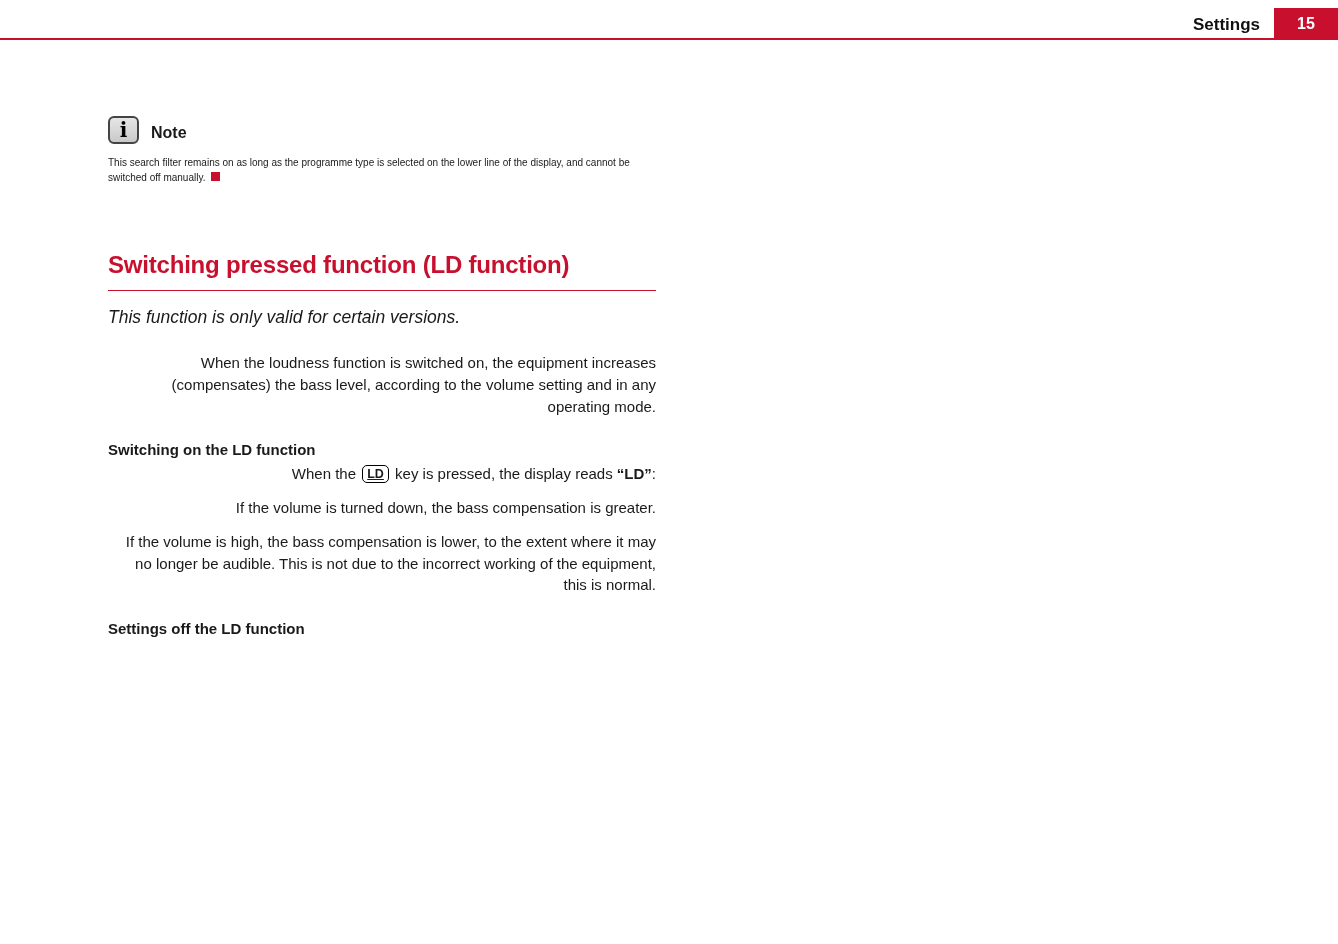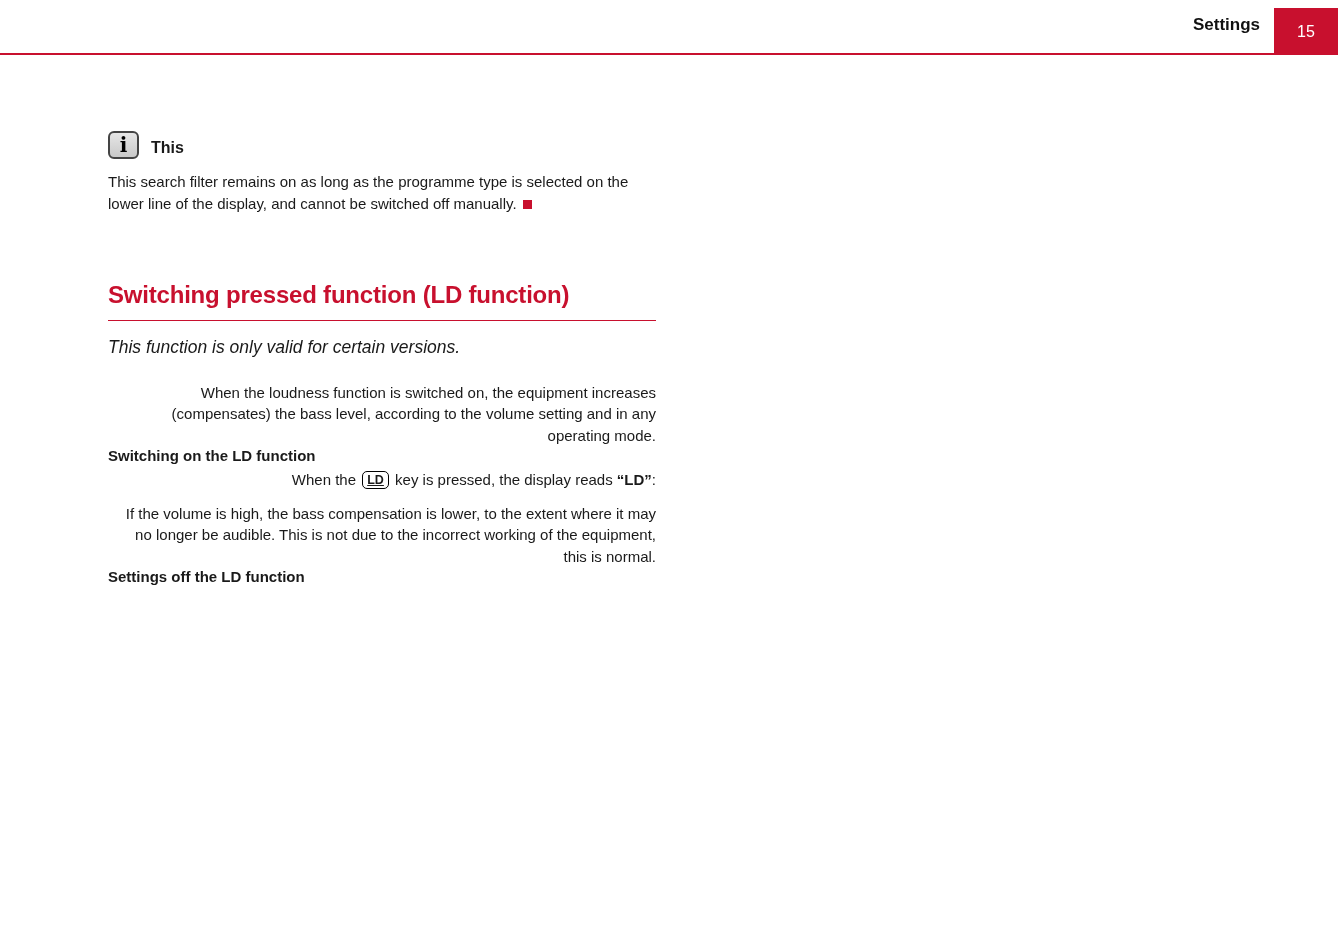"Settings" .page-header { height: 55px -> 40px }
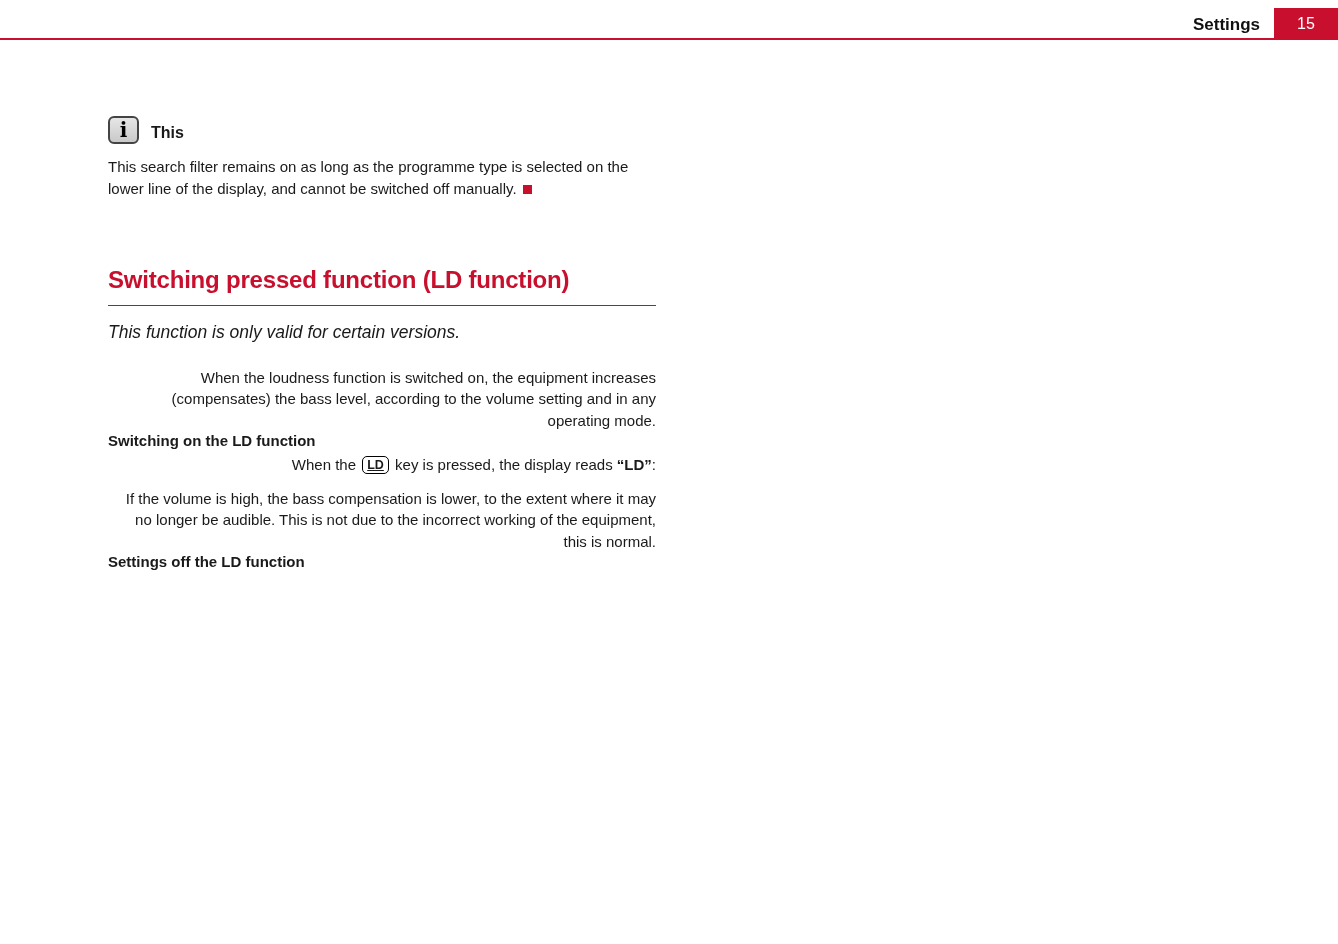"15" .page-number-box { font-weight: normal -> bold }
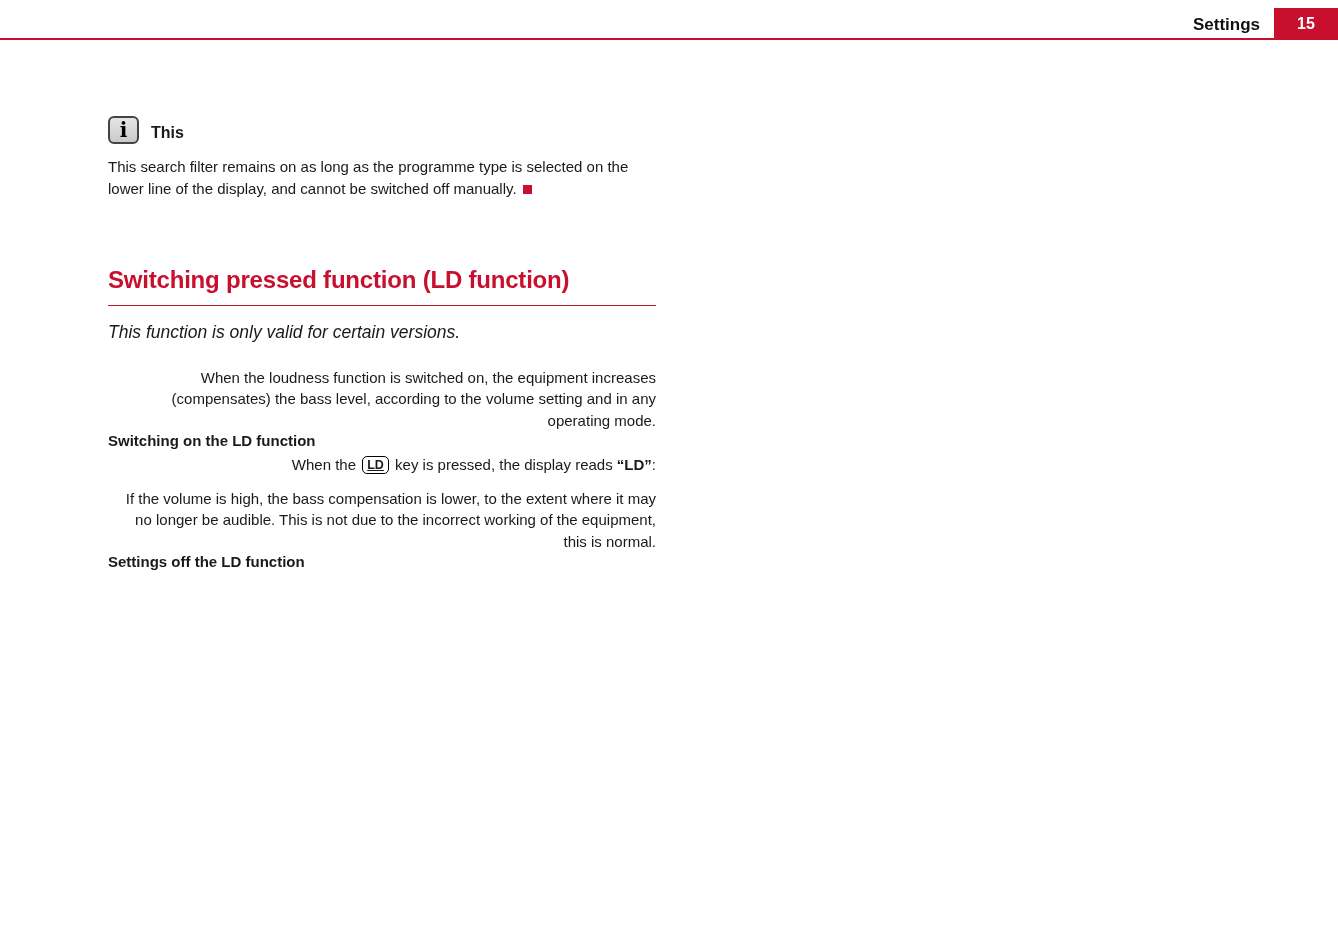"This" span.note-label { text: This -> Note }
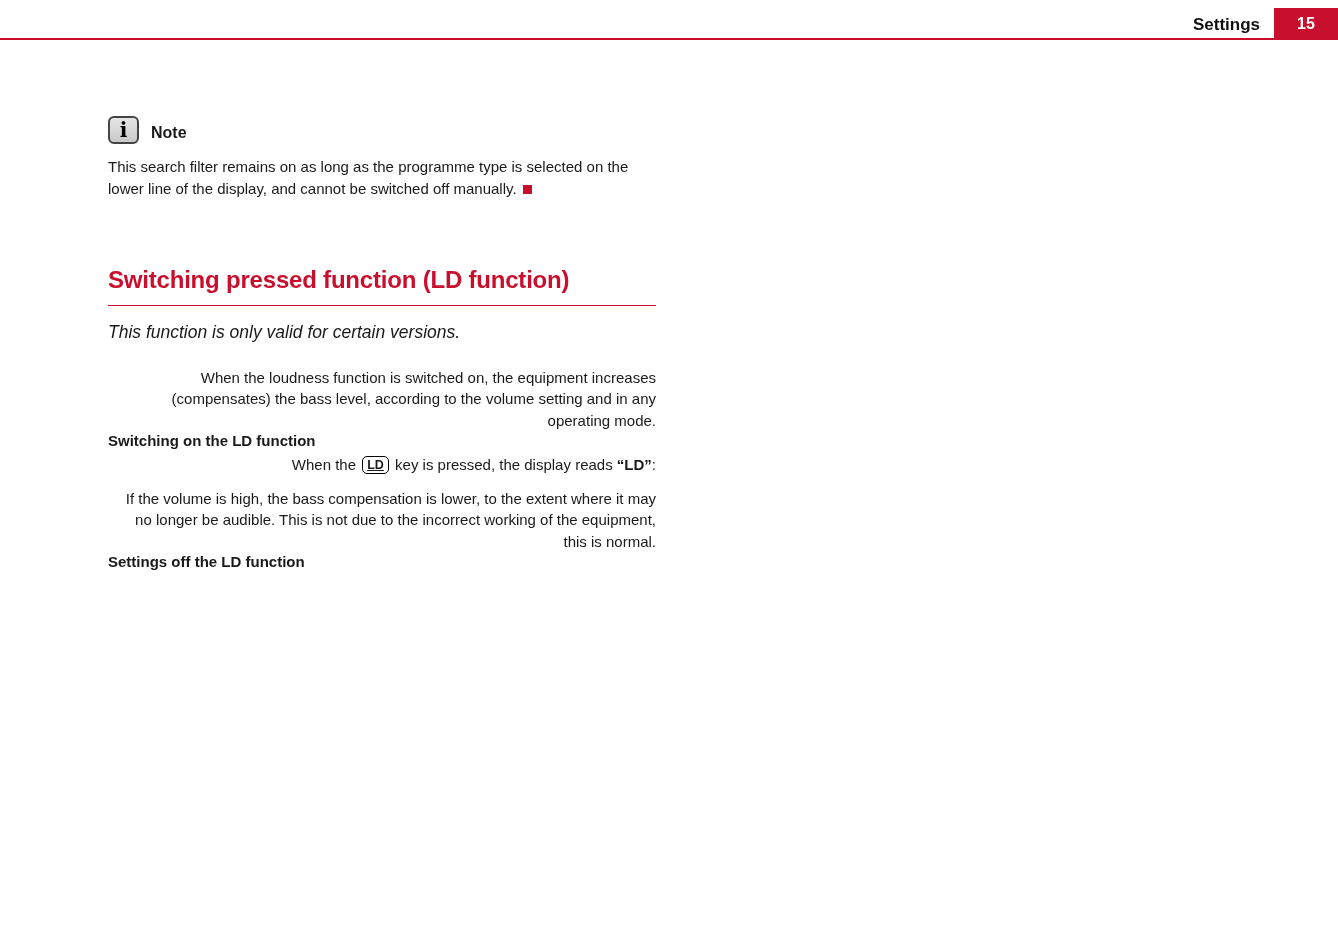"This search filter remains on" .note-text { font-size: 15px -> 10px }
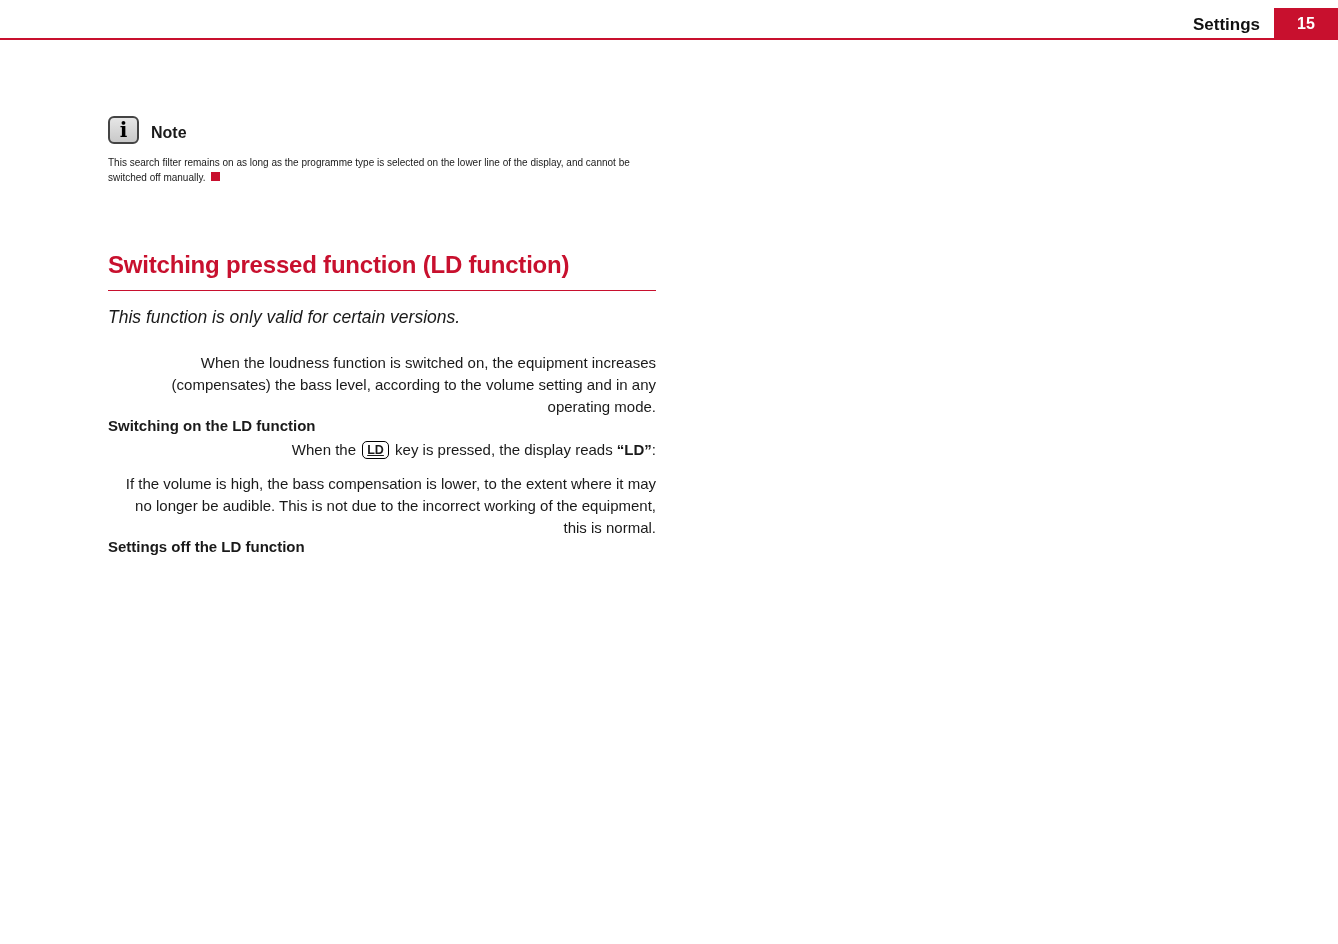"Switching on the LD function" h3.sub-head { margin-top: none -> 24px }
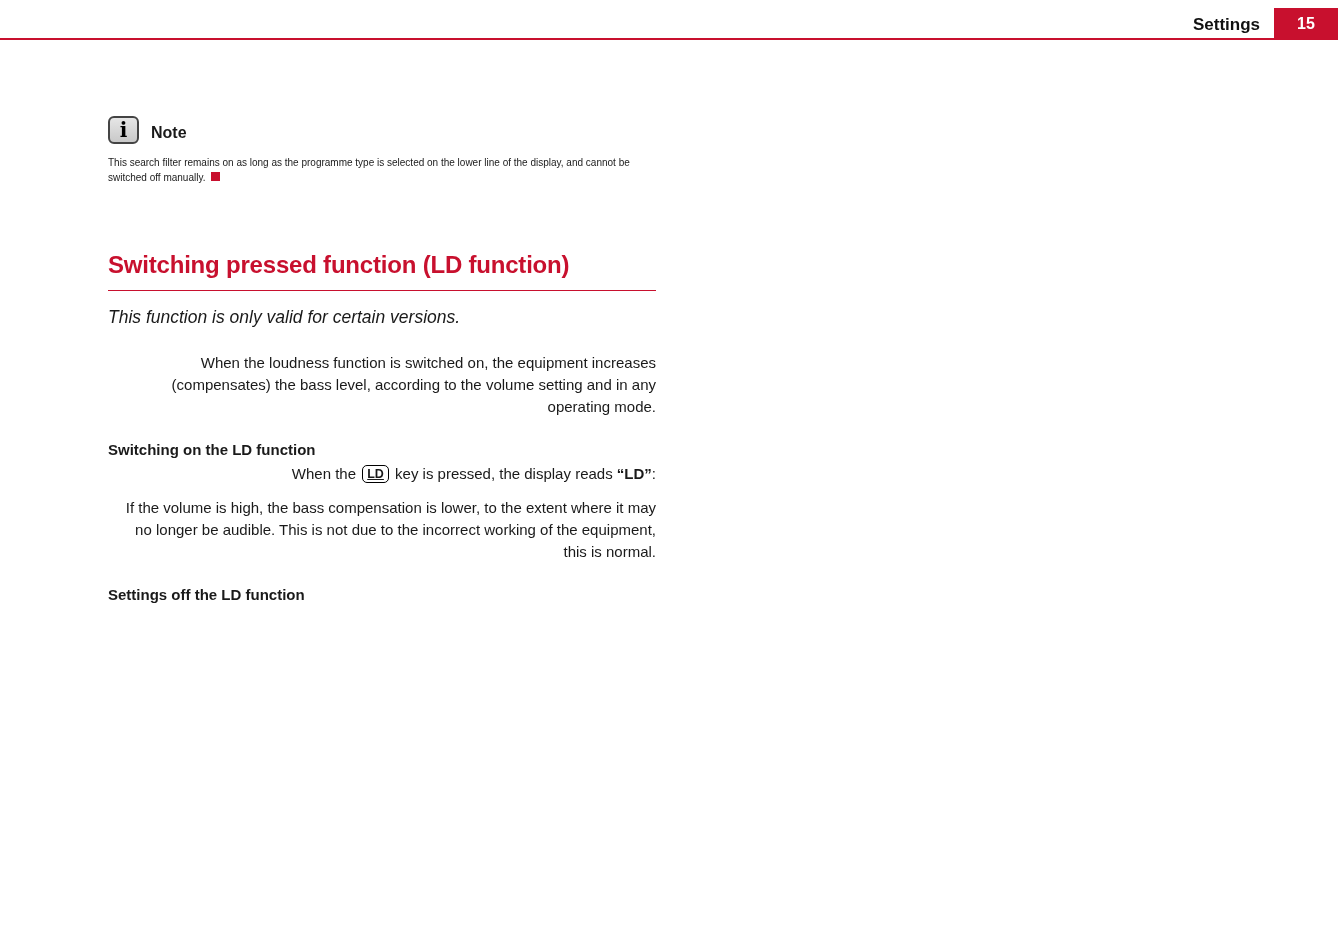"If the volume is turned" p.body-para { html: none -> <p>If the volume is turned down, the bass compensation is greater.</p> }
